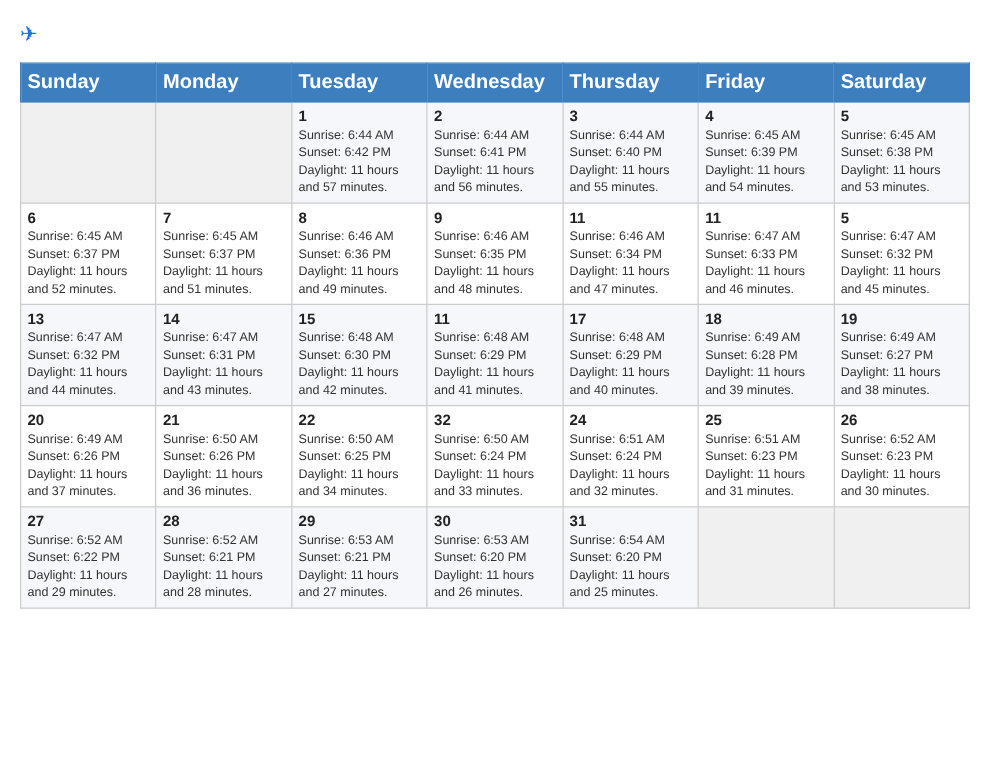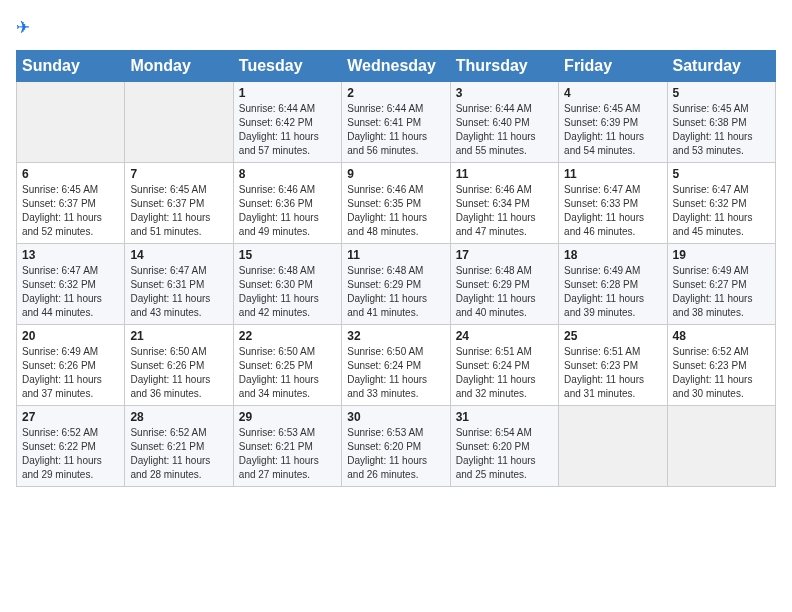"48" span.day-num { text: 48 -> 26 }
